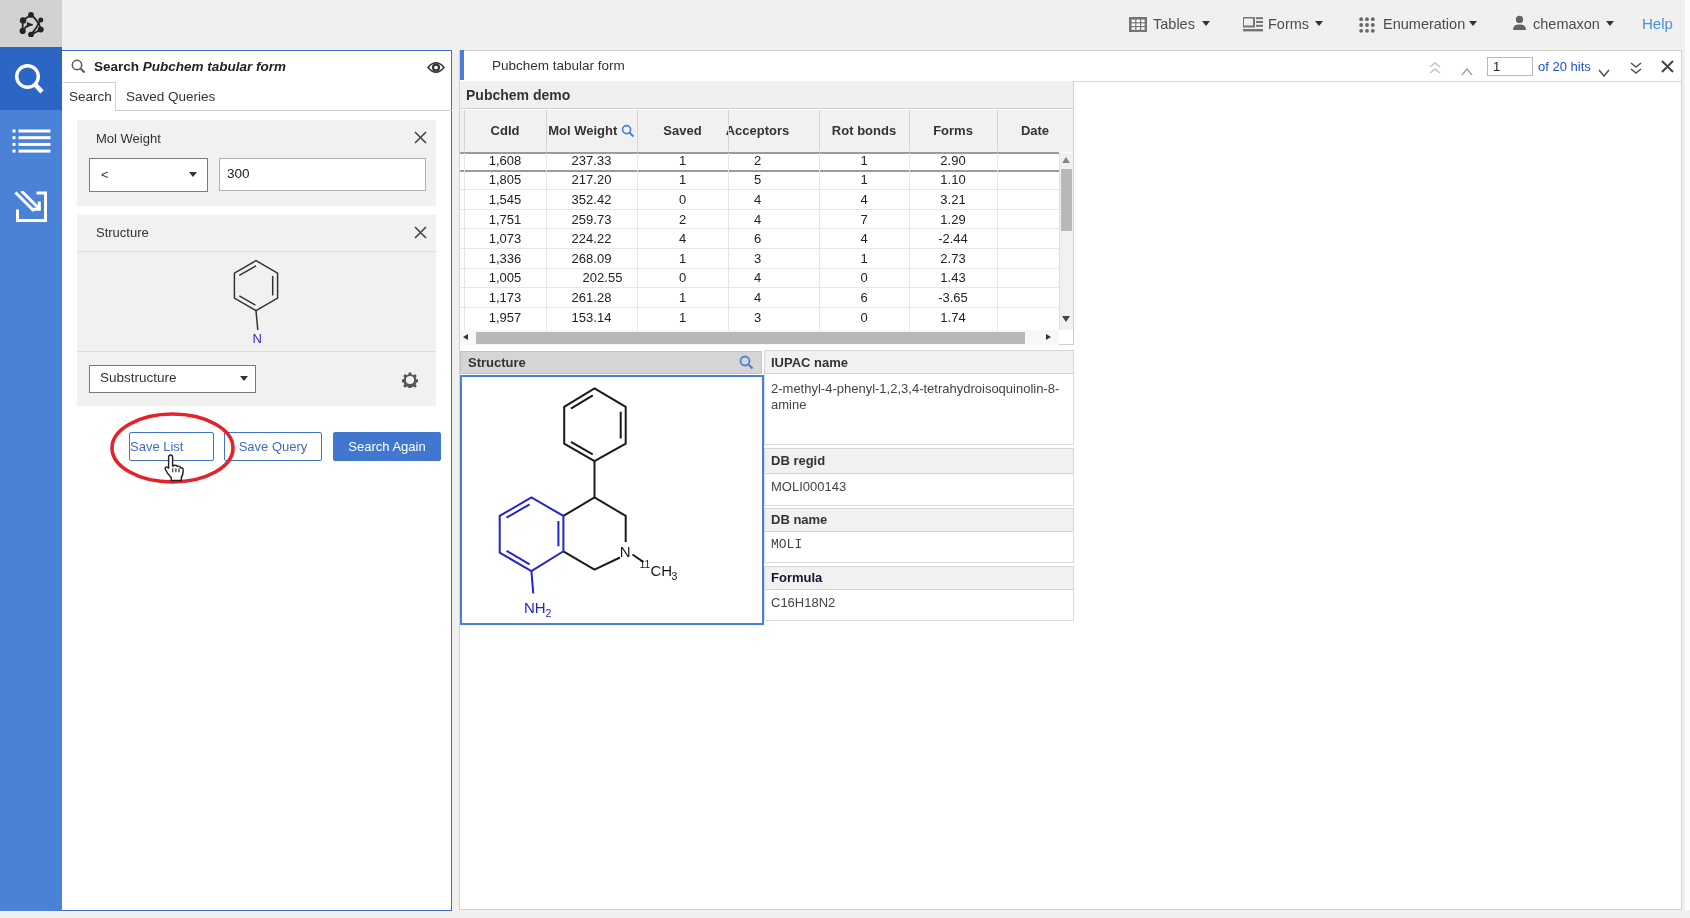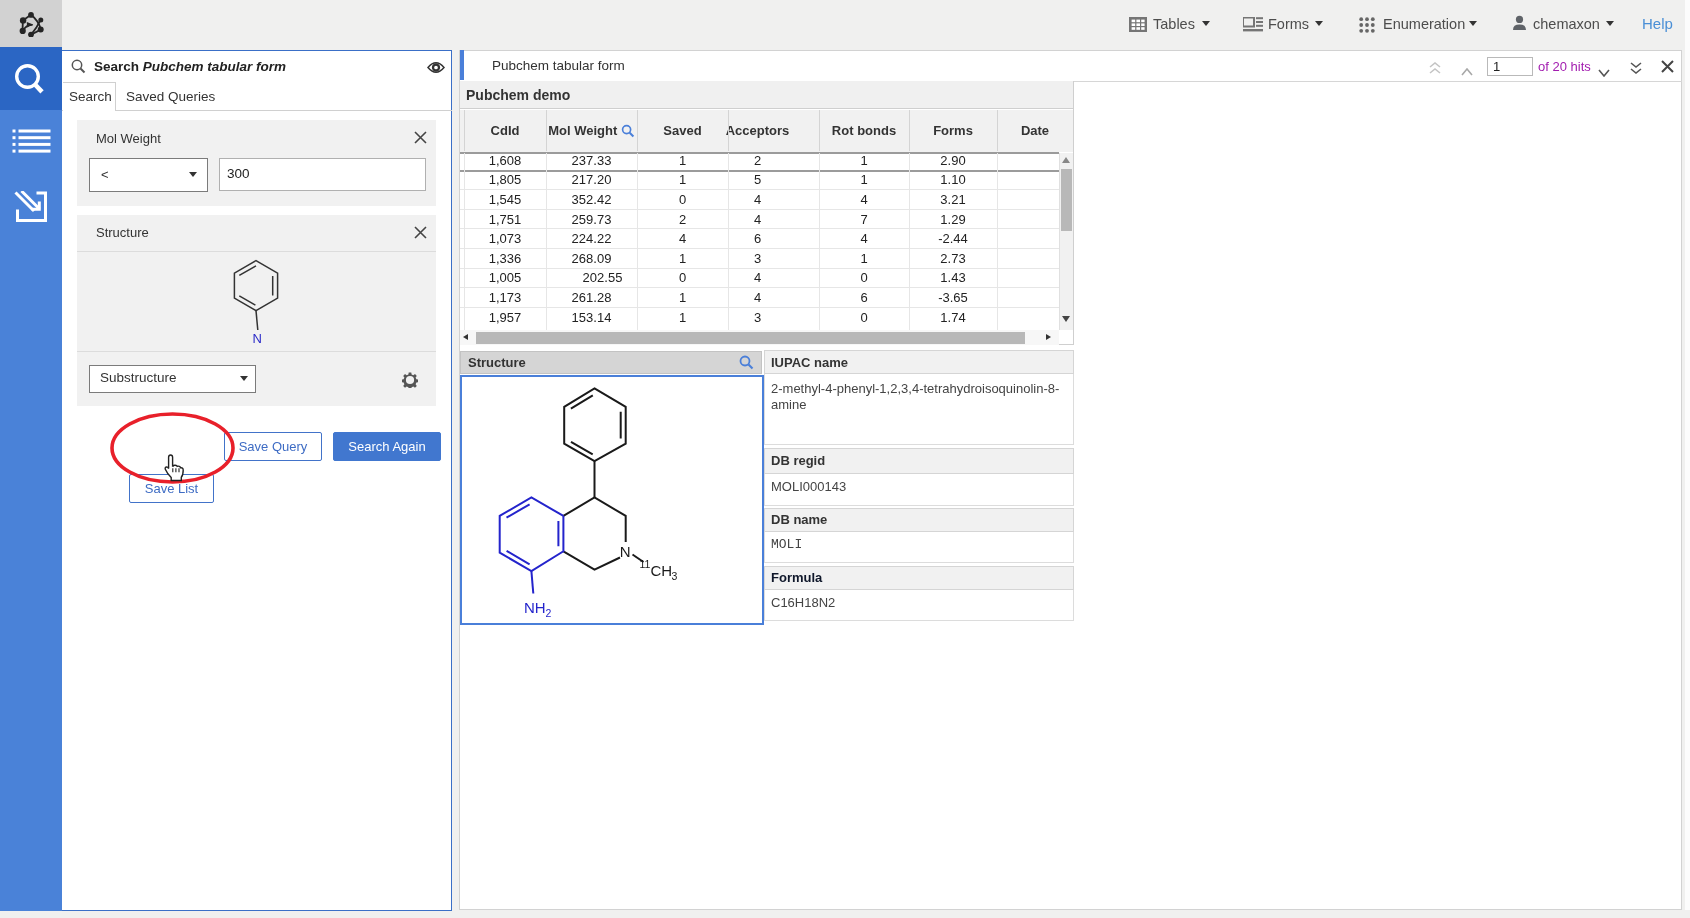"of 20 hits" div.abs { color: #a21caf -> #1d4ed8 }
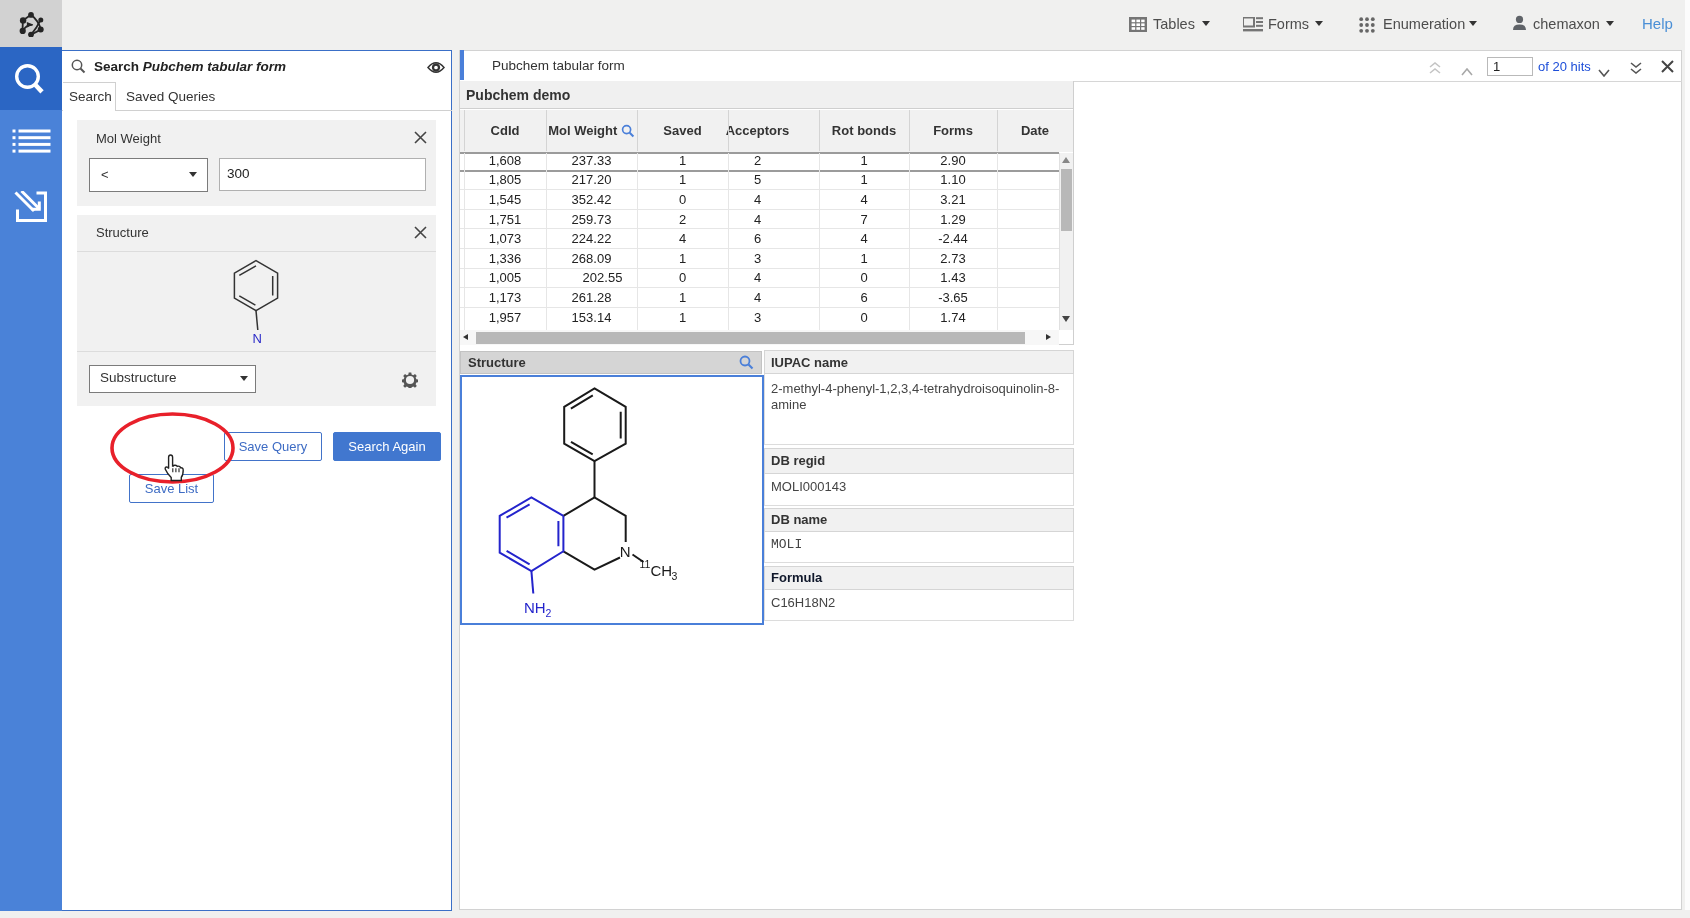"Save List" div.abs { margin-top: 42px -> none; text-align: center -> none }
